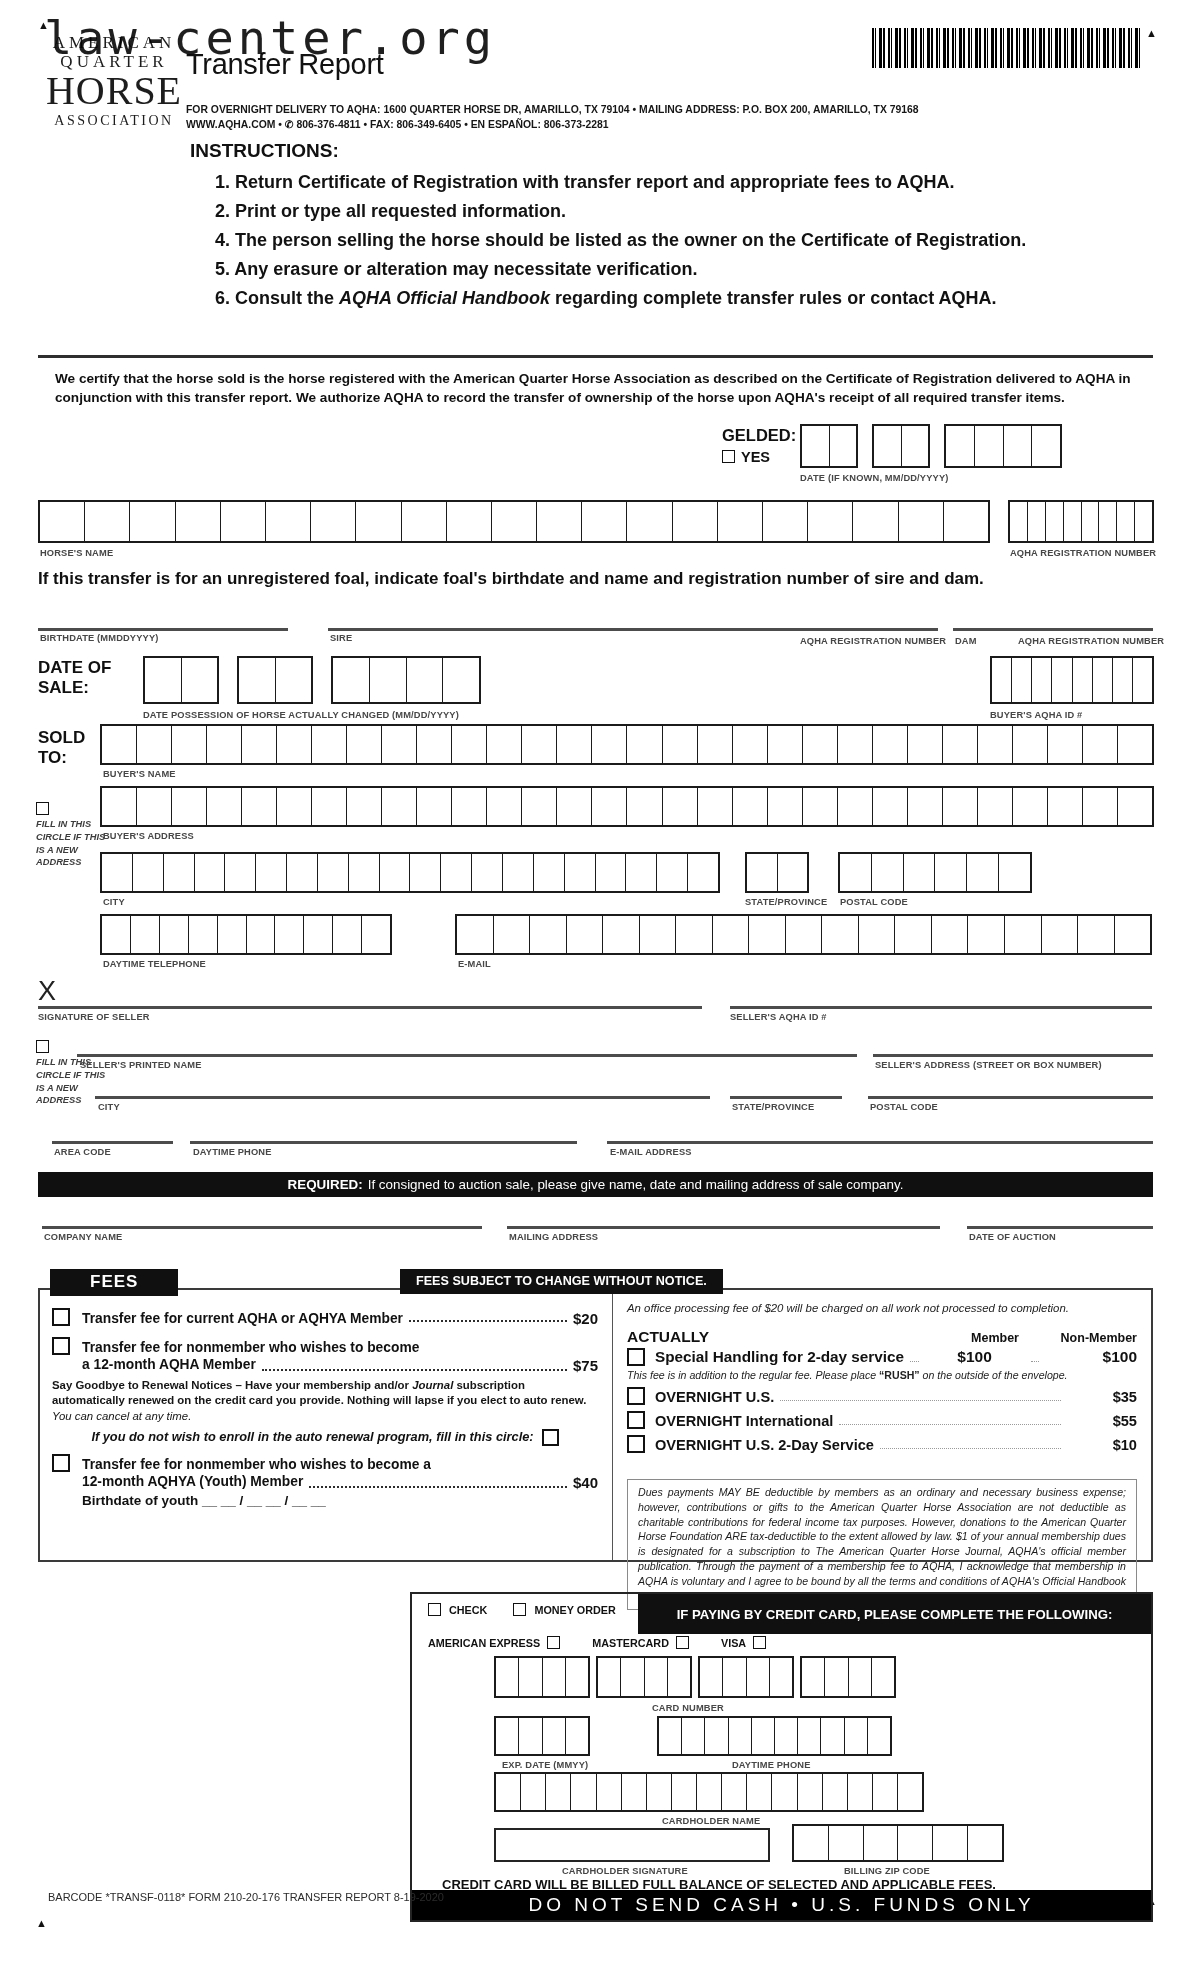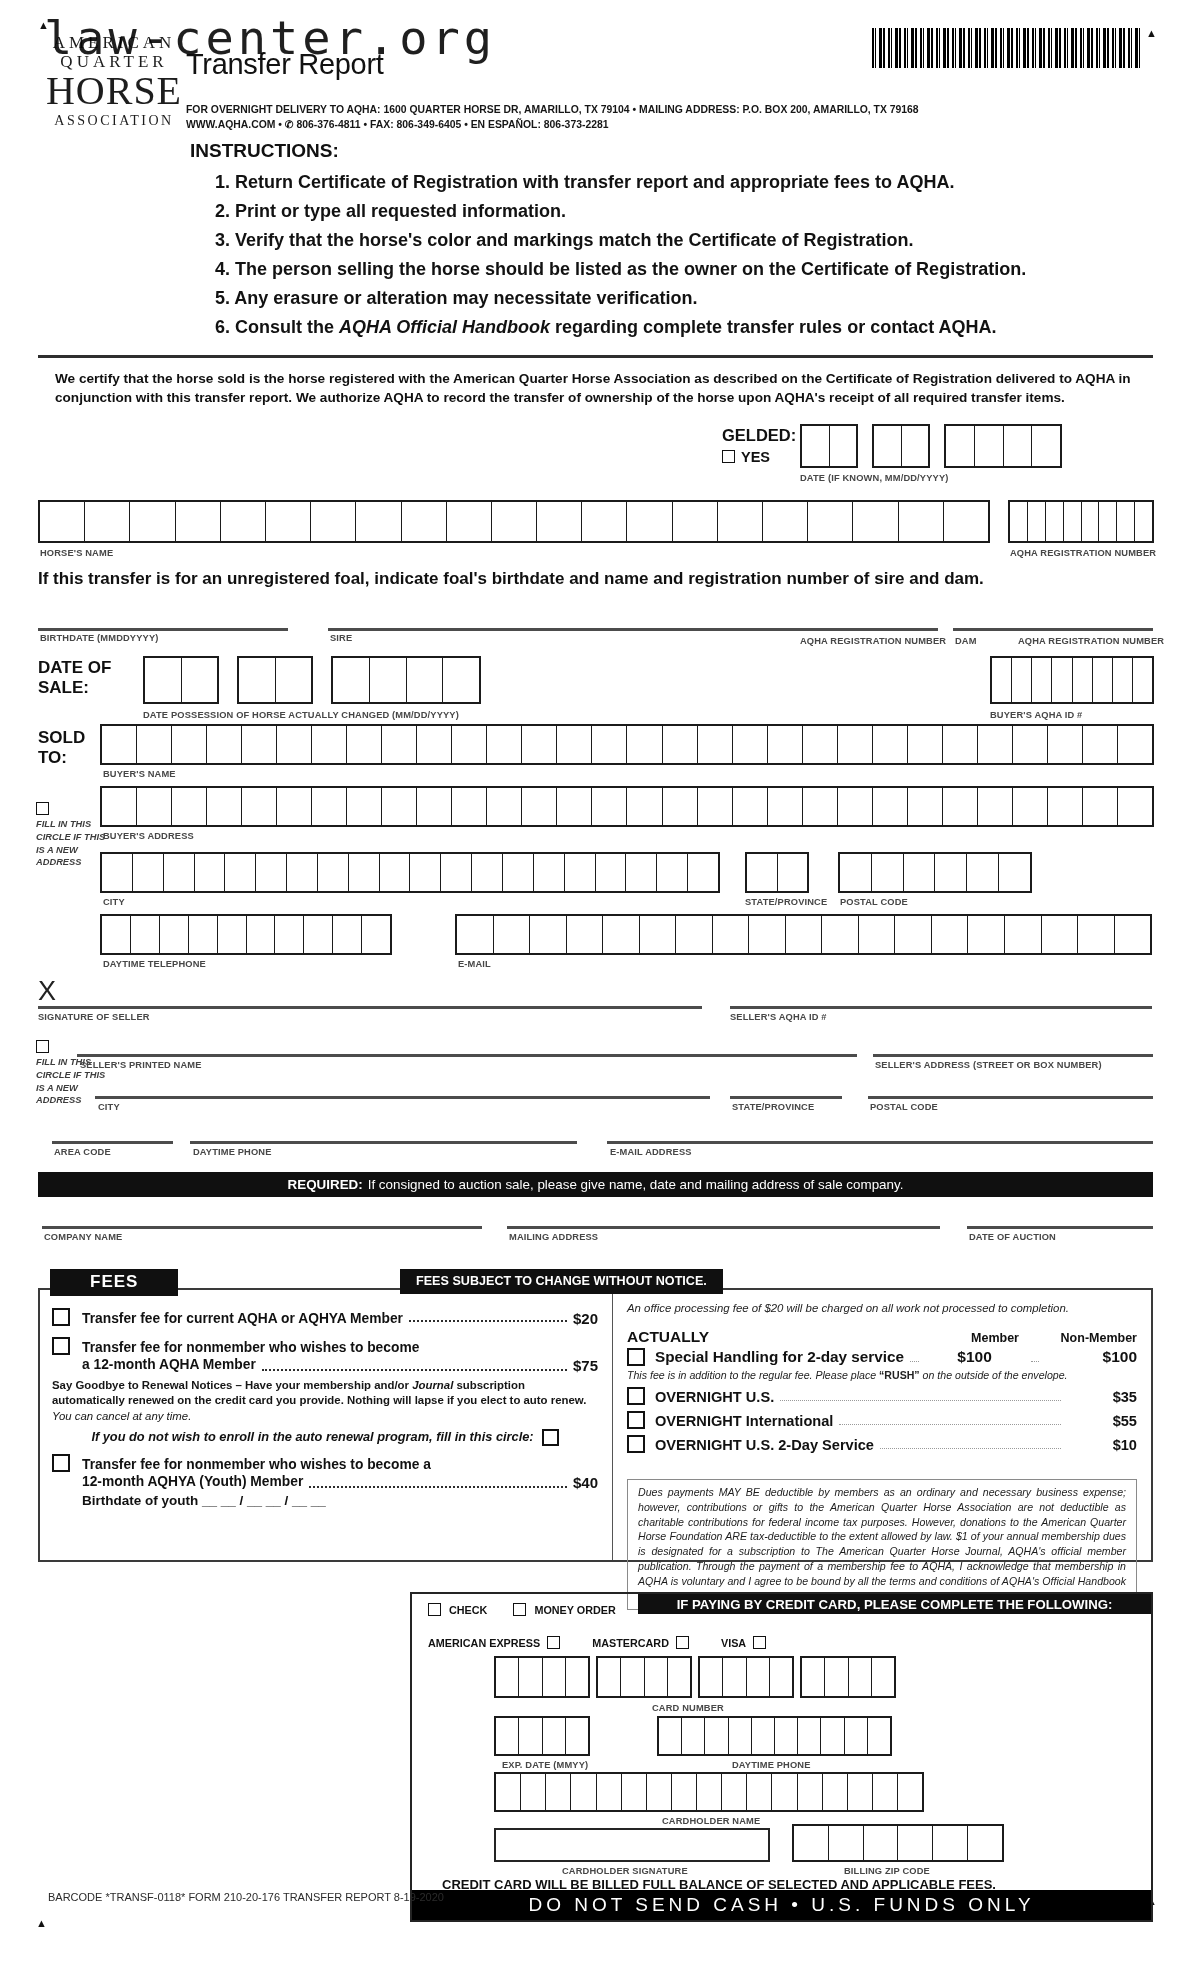"3. Verify that the horse's" div { html: <div>3. Verify that the horse's color and markings match the Certificate of Registration.</div> -> none }
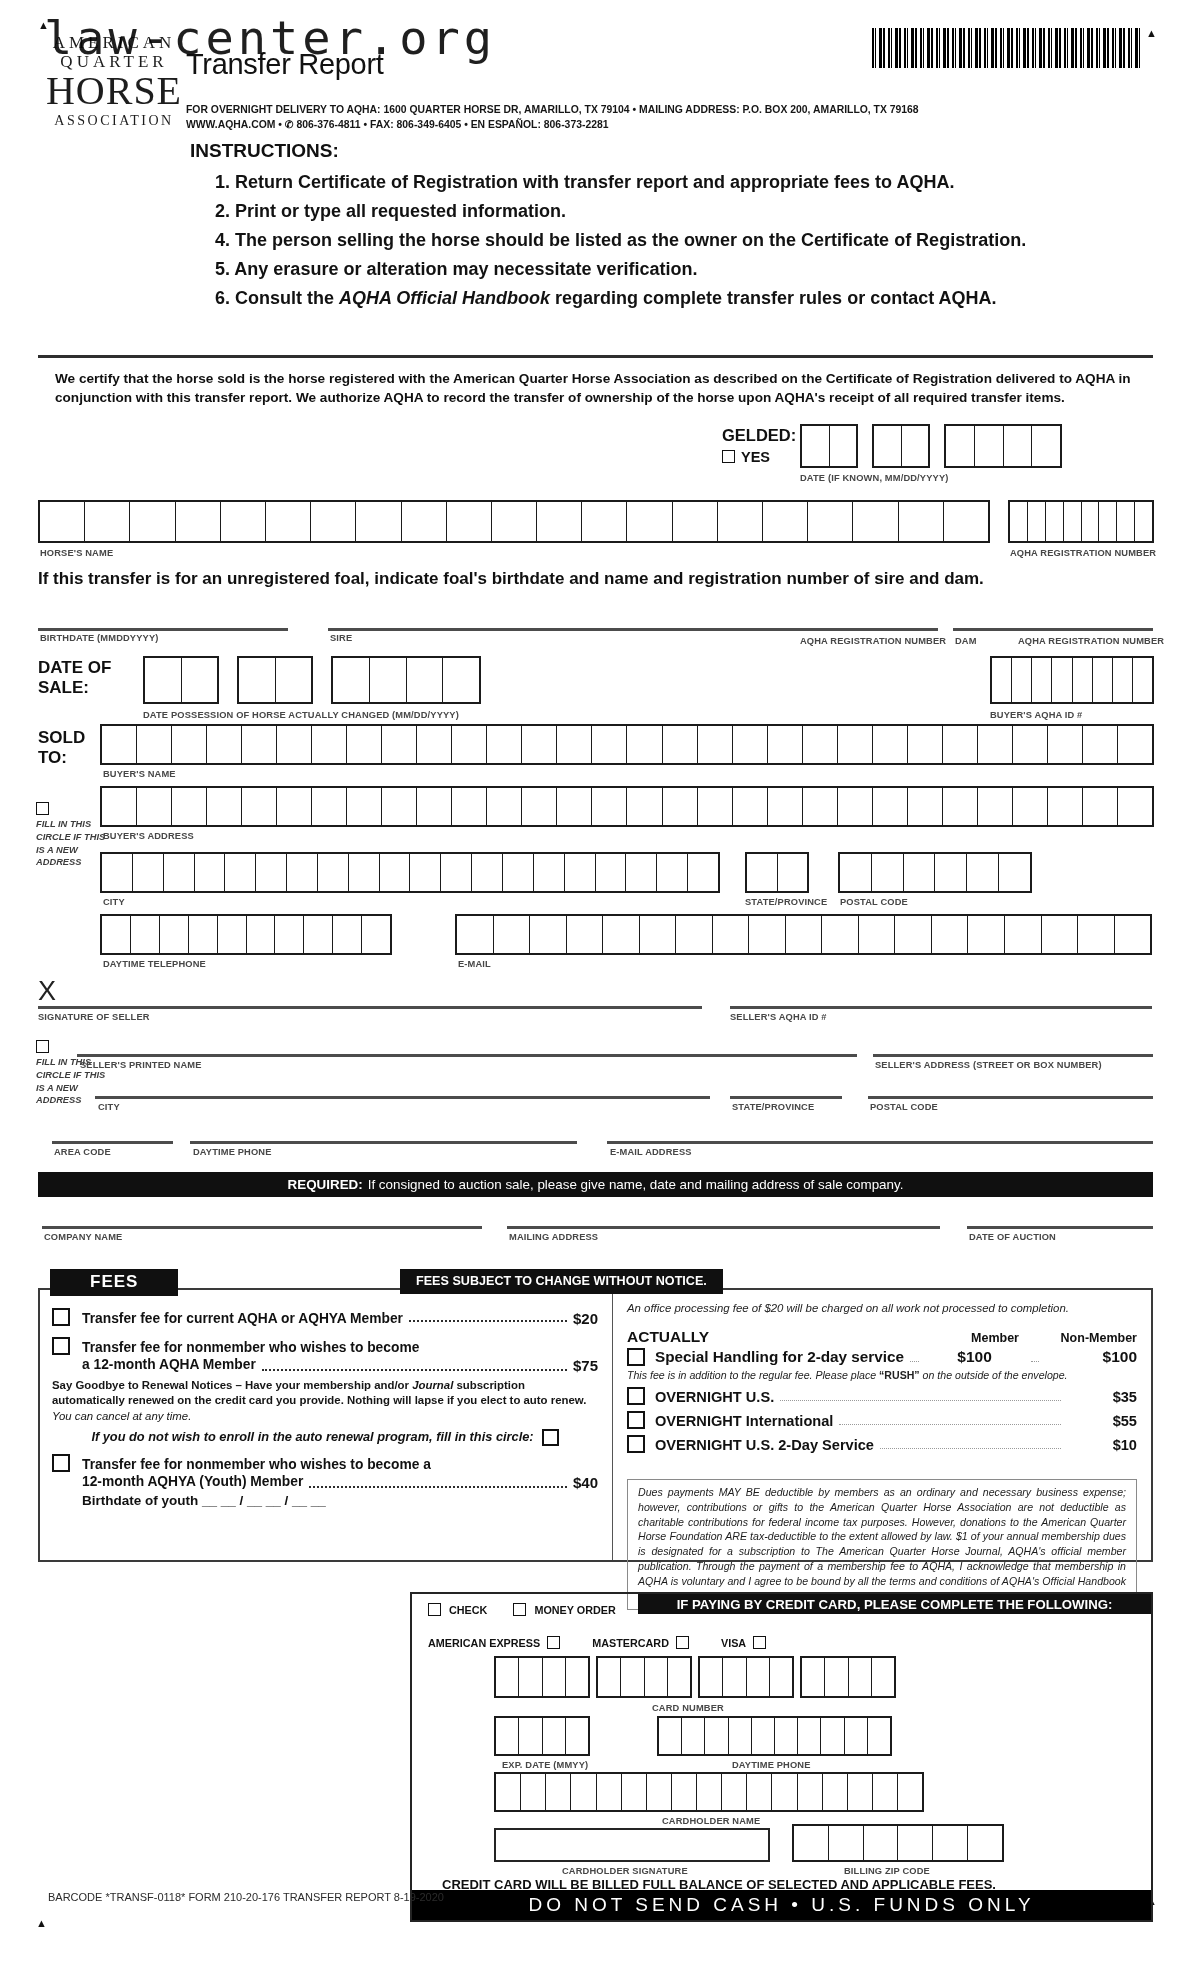"IF PAYING BY CREDIT CARD," .ccbar { height: 20px -> 40px }
